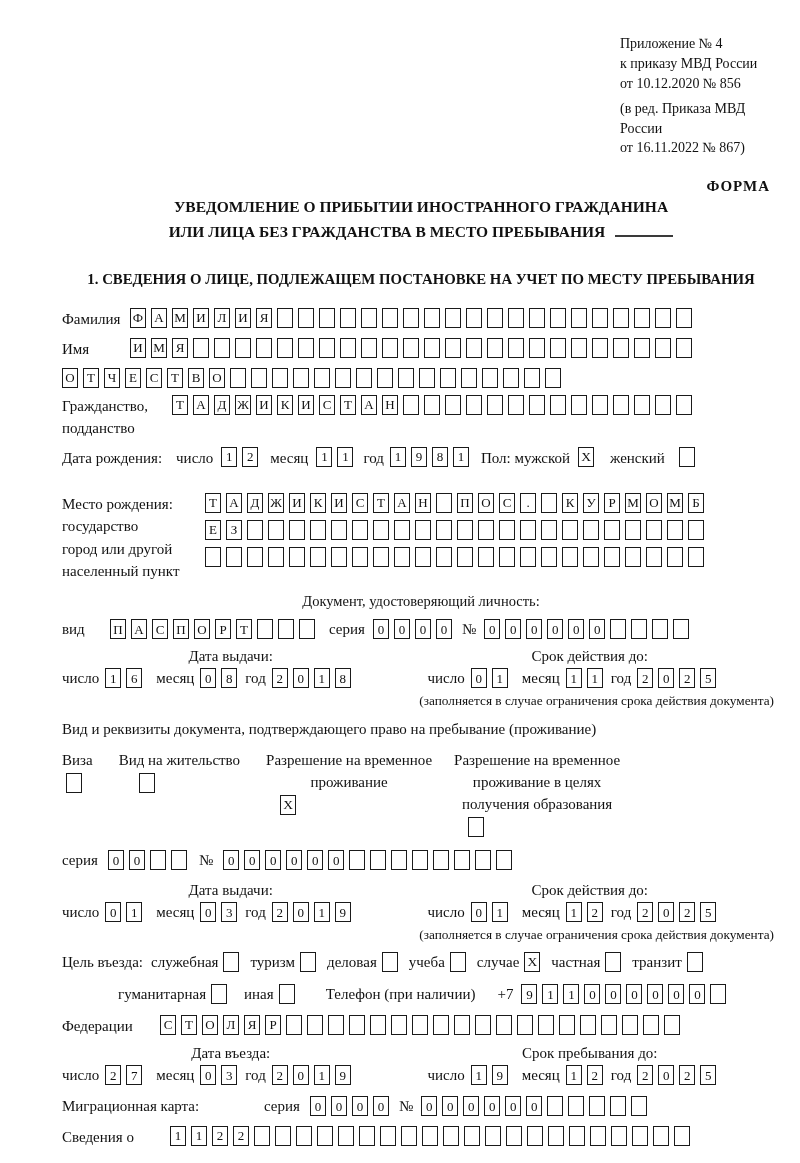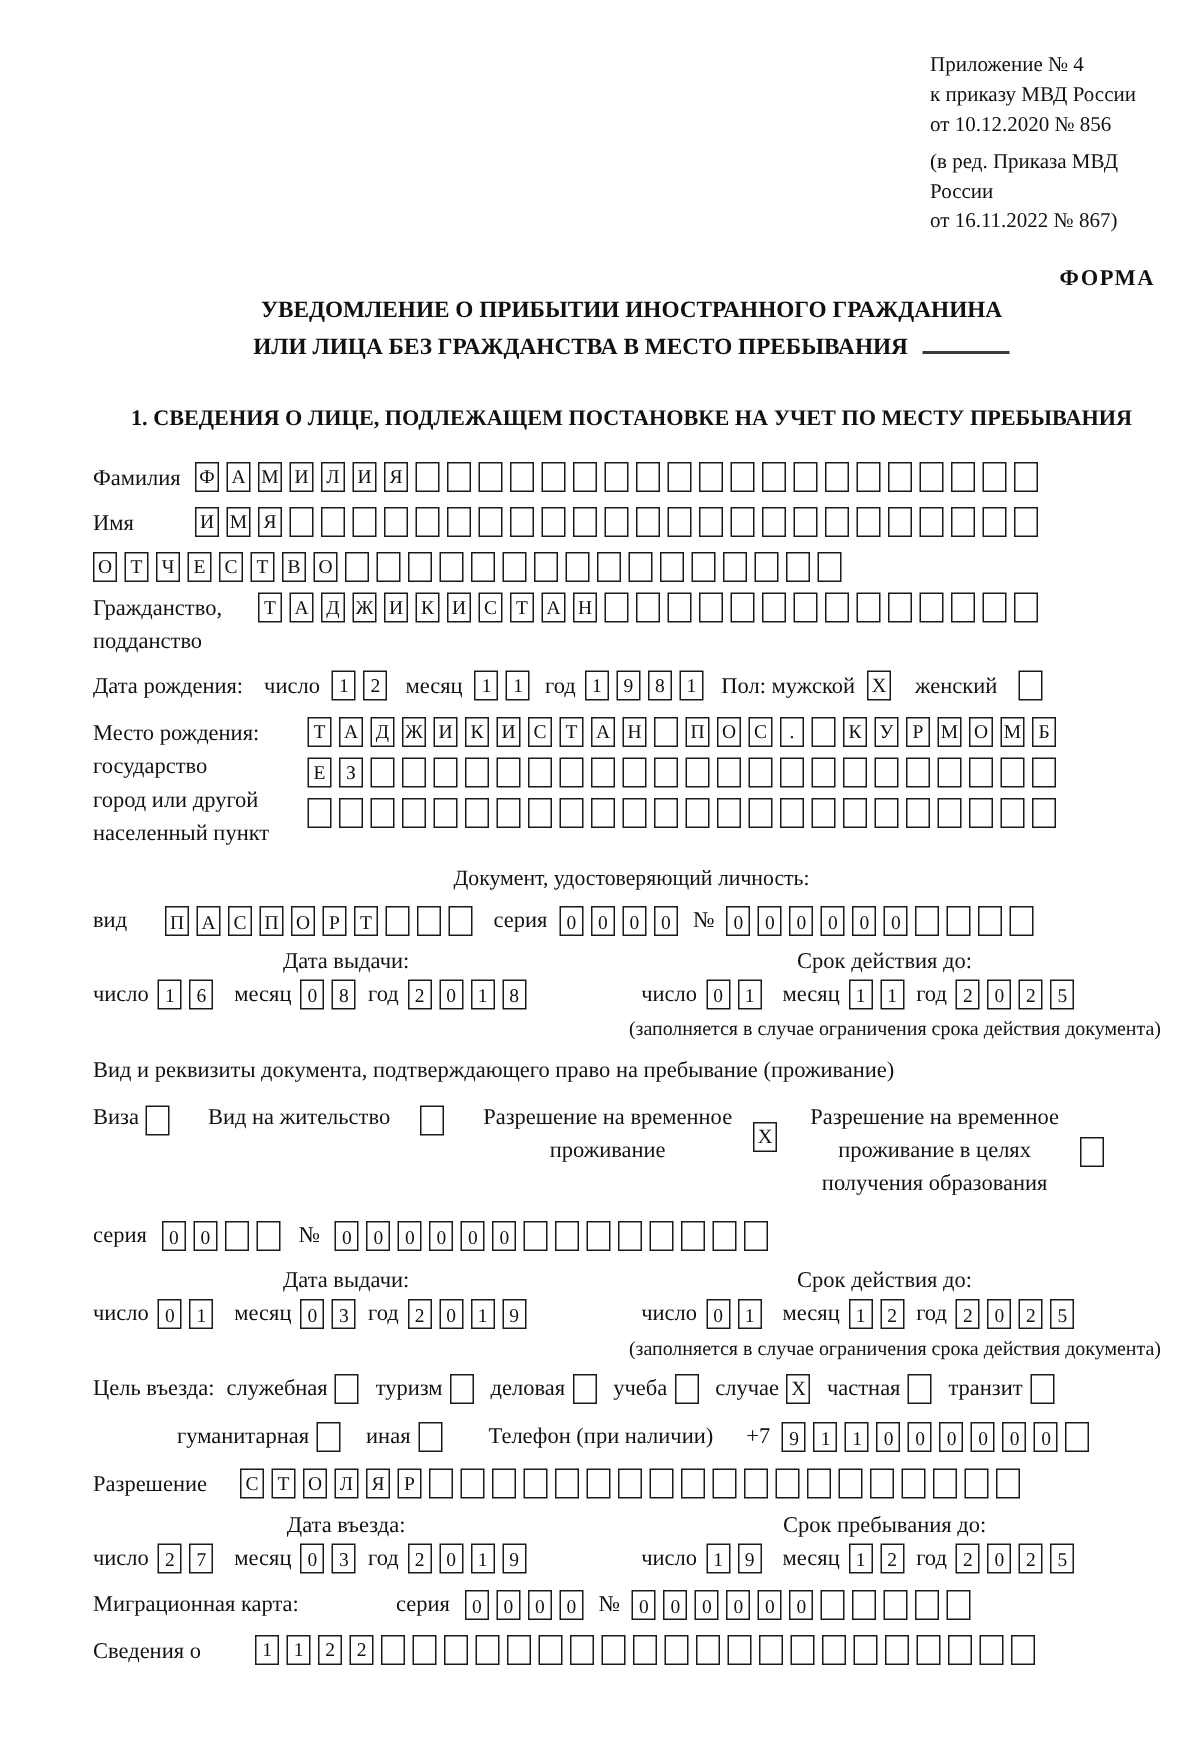"Пол: мужской" span.lbl { margin: 0 8px 1px 12px -> 0 8px 16px 12px }
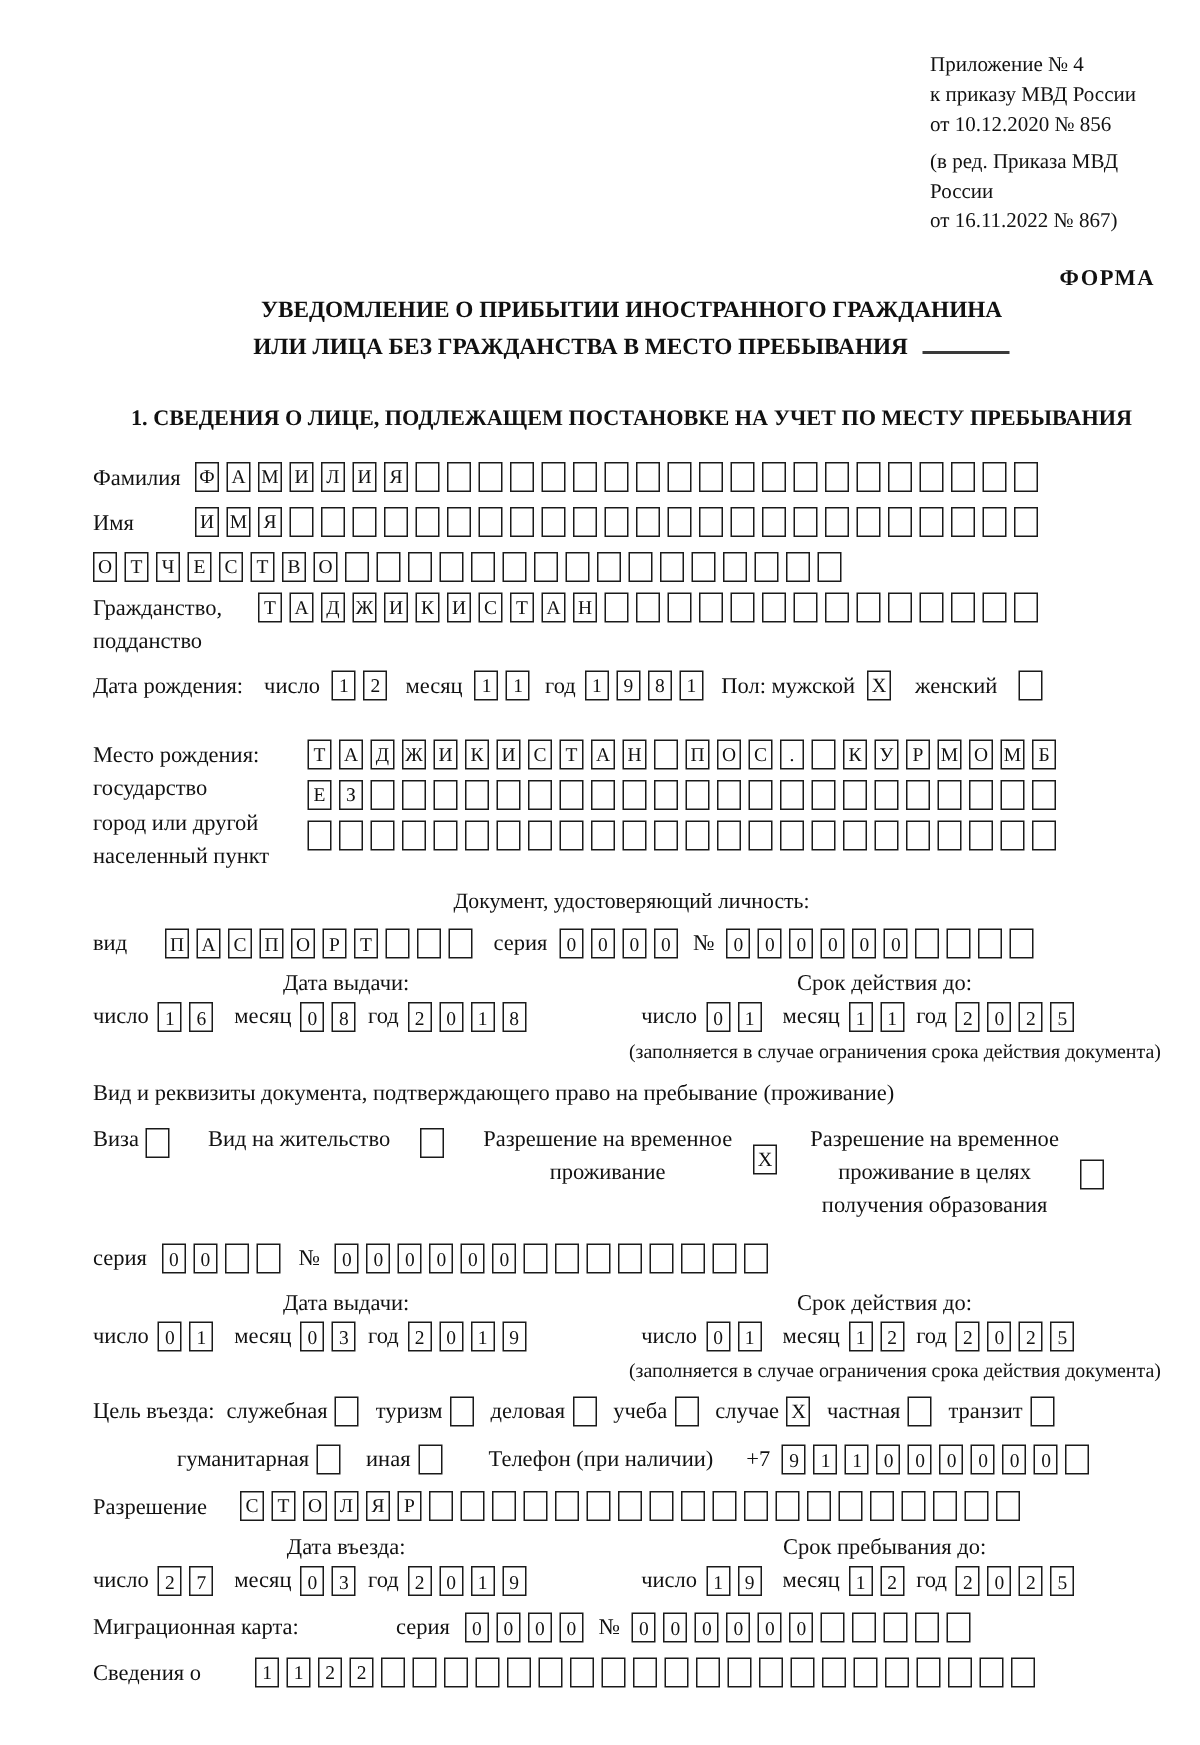"Виза" .permit-item { align-items: center -> flex-start; flex-direction: none -> column }
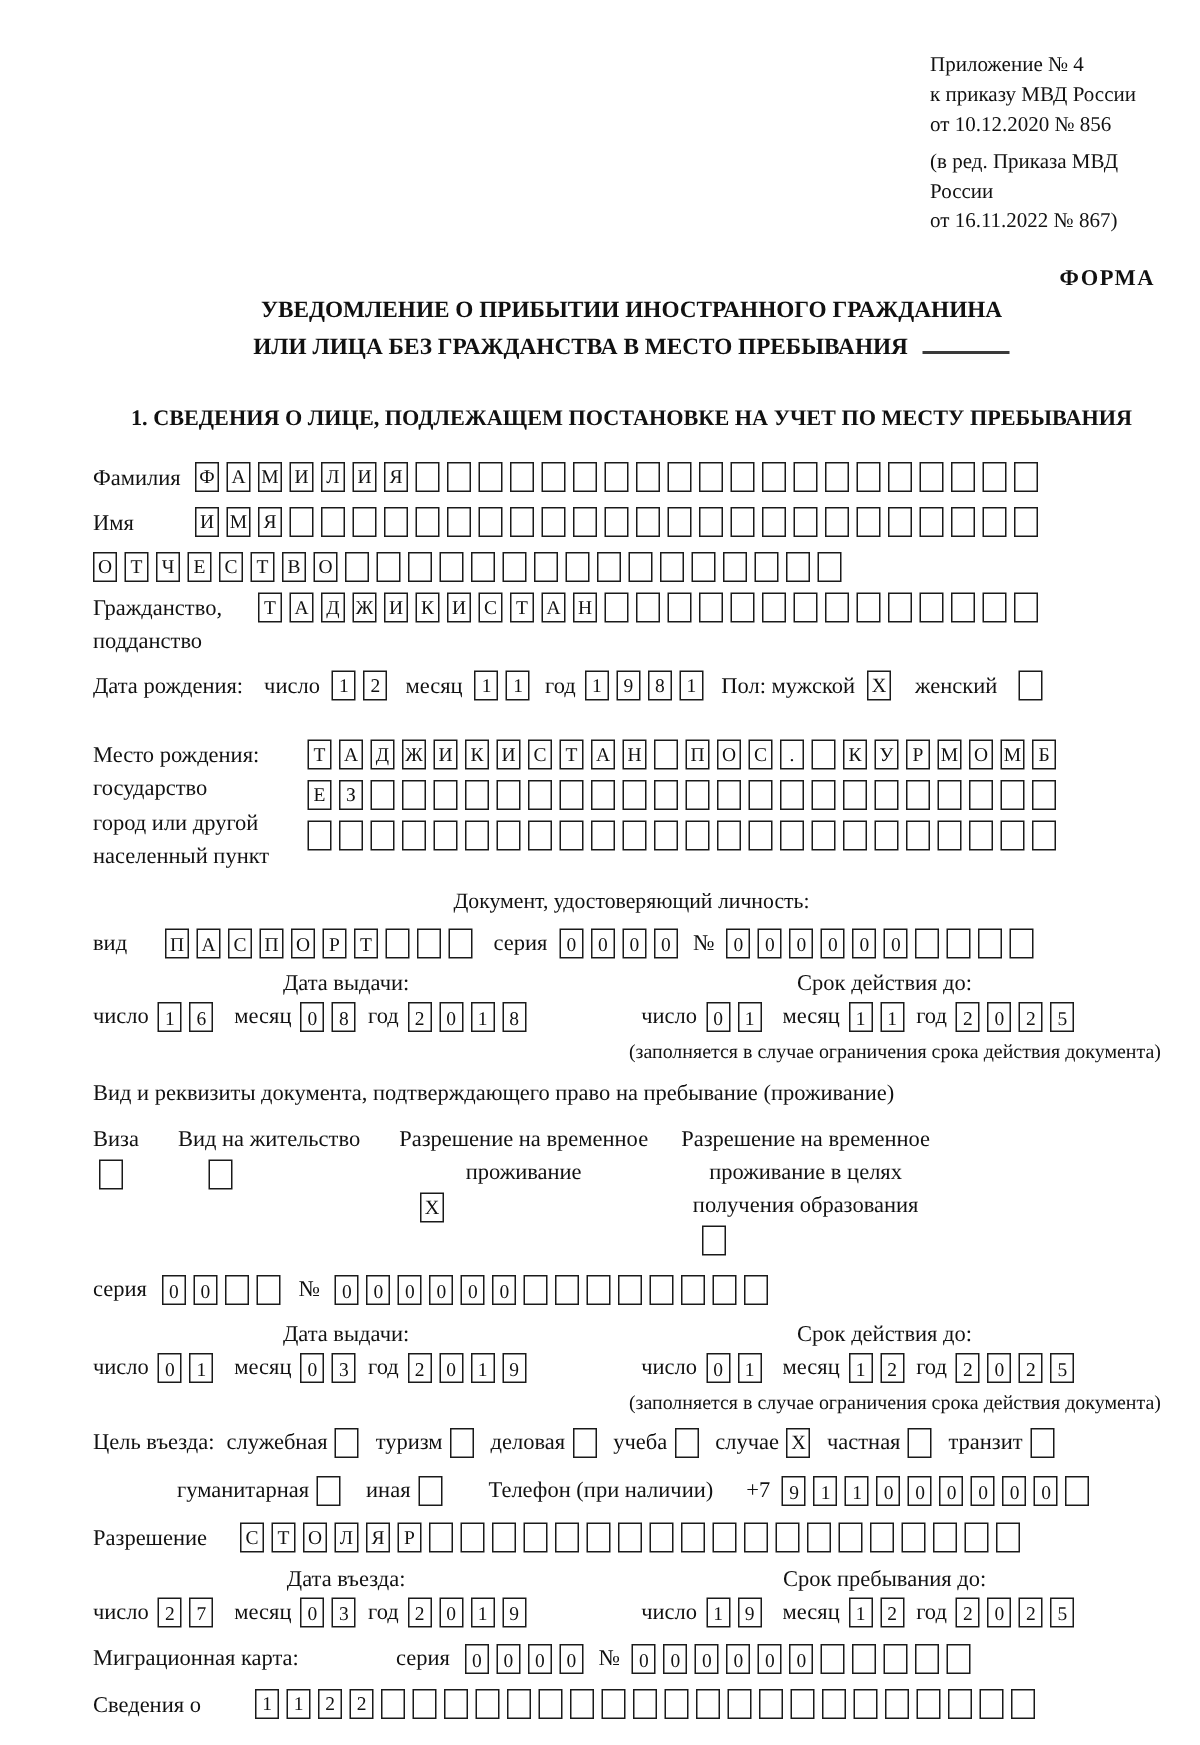"Разрешение" span.lbl { text: Разрешение -> Федерации }
